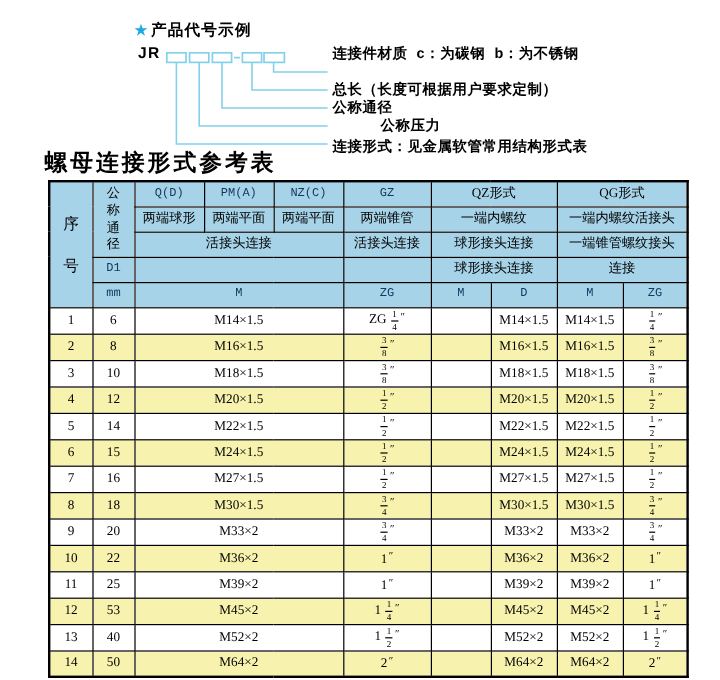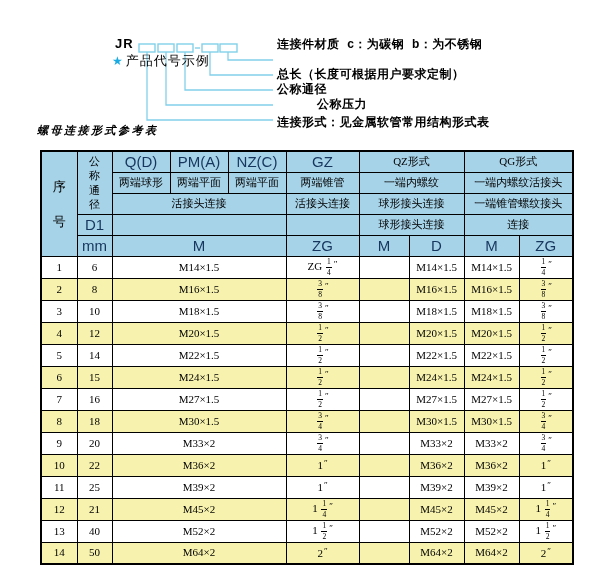"★ 产品代号示例" .diag-heading { font-weight: normal -> bold; margin-top: 36px -> none }
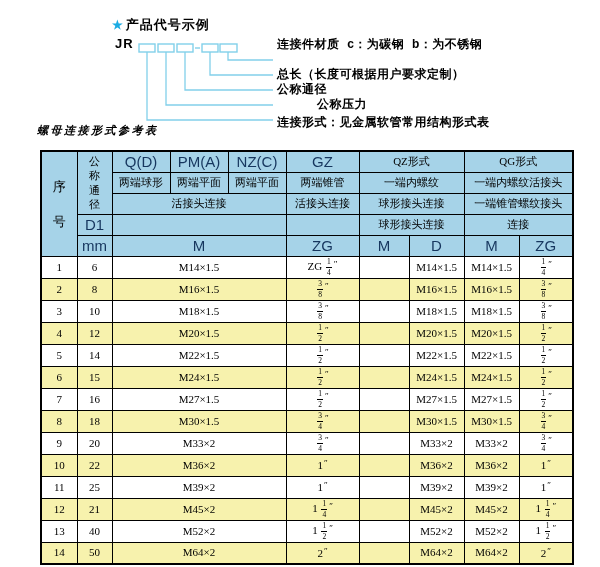"螺母连接形式参考表" .table-title { font-size: 11px -> 19px; font-style: italic -> none }
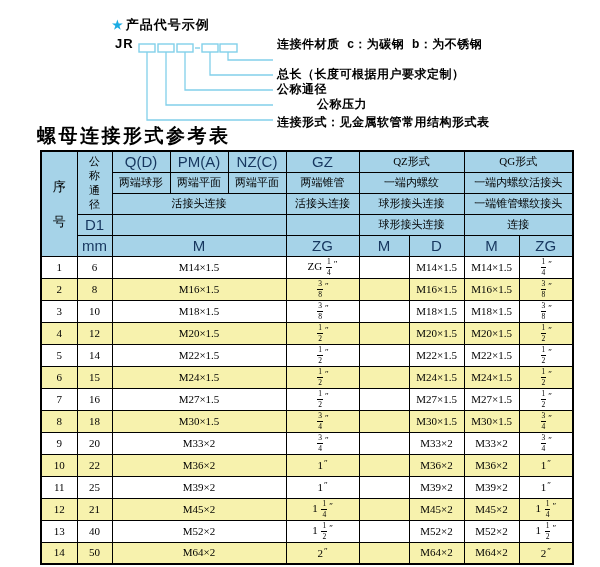"Q(D)" .ref .code { font-family: Liberation Sans, sans-serif -> Liberation Mono, monospace; font-size: 15px -> 10px }
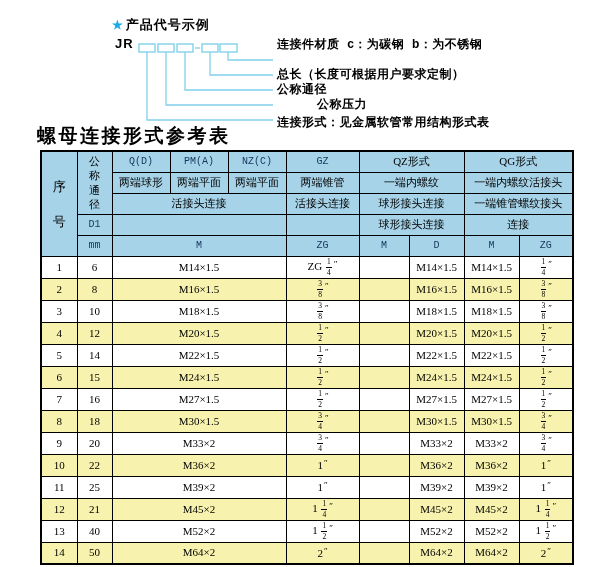"21" td { text: 21 -> 53 }
